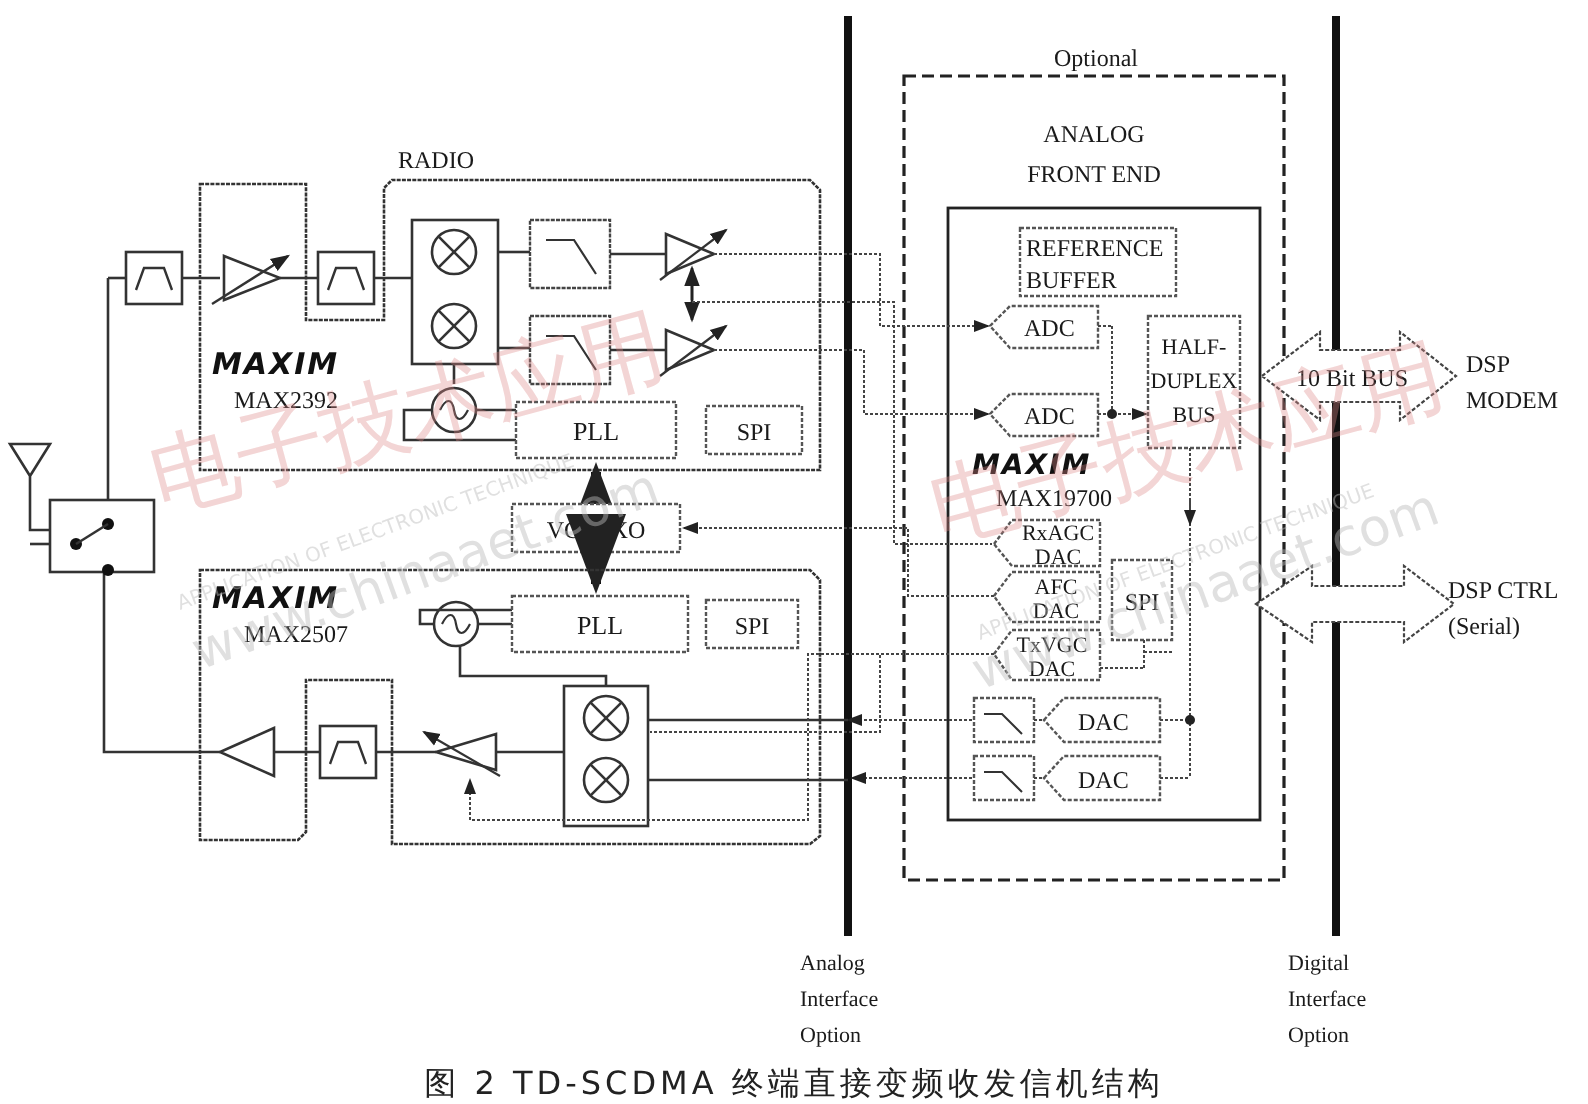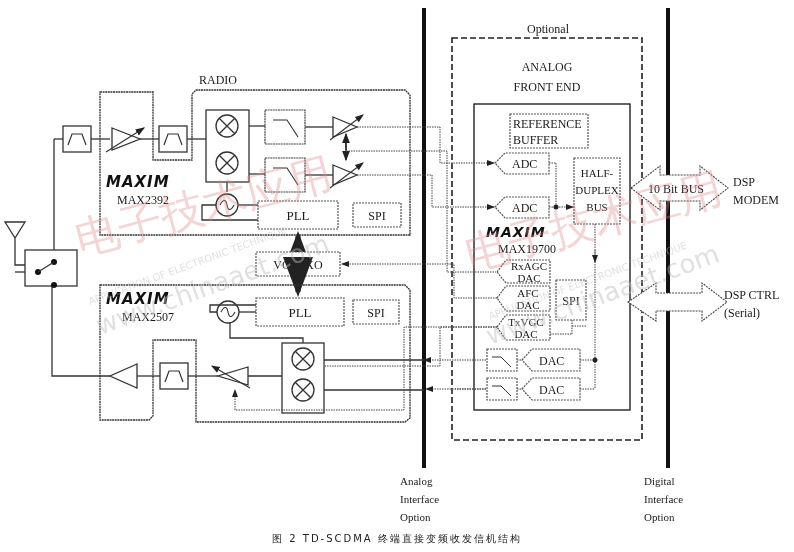"图 2 TD-SCDMA 终端直接变频收发信机结构" .caption { font-size: 10px -> 16px }
